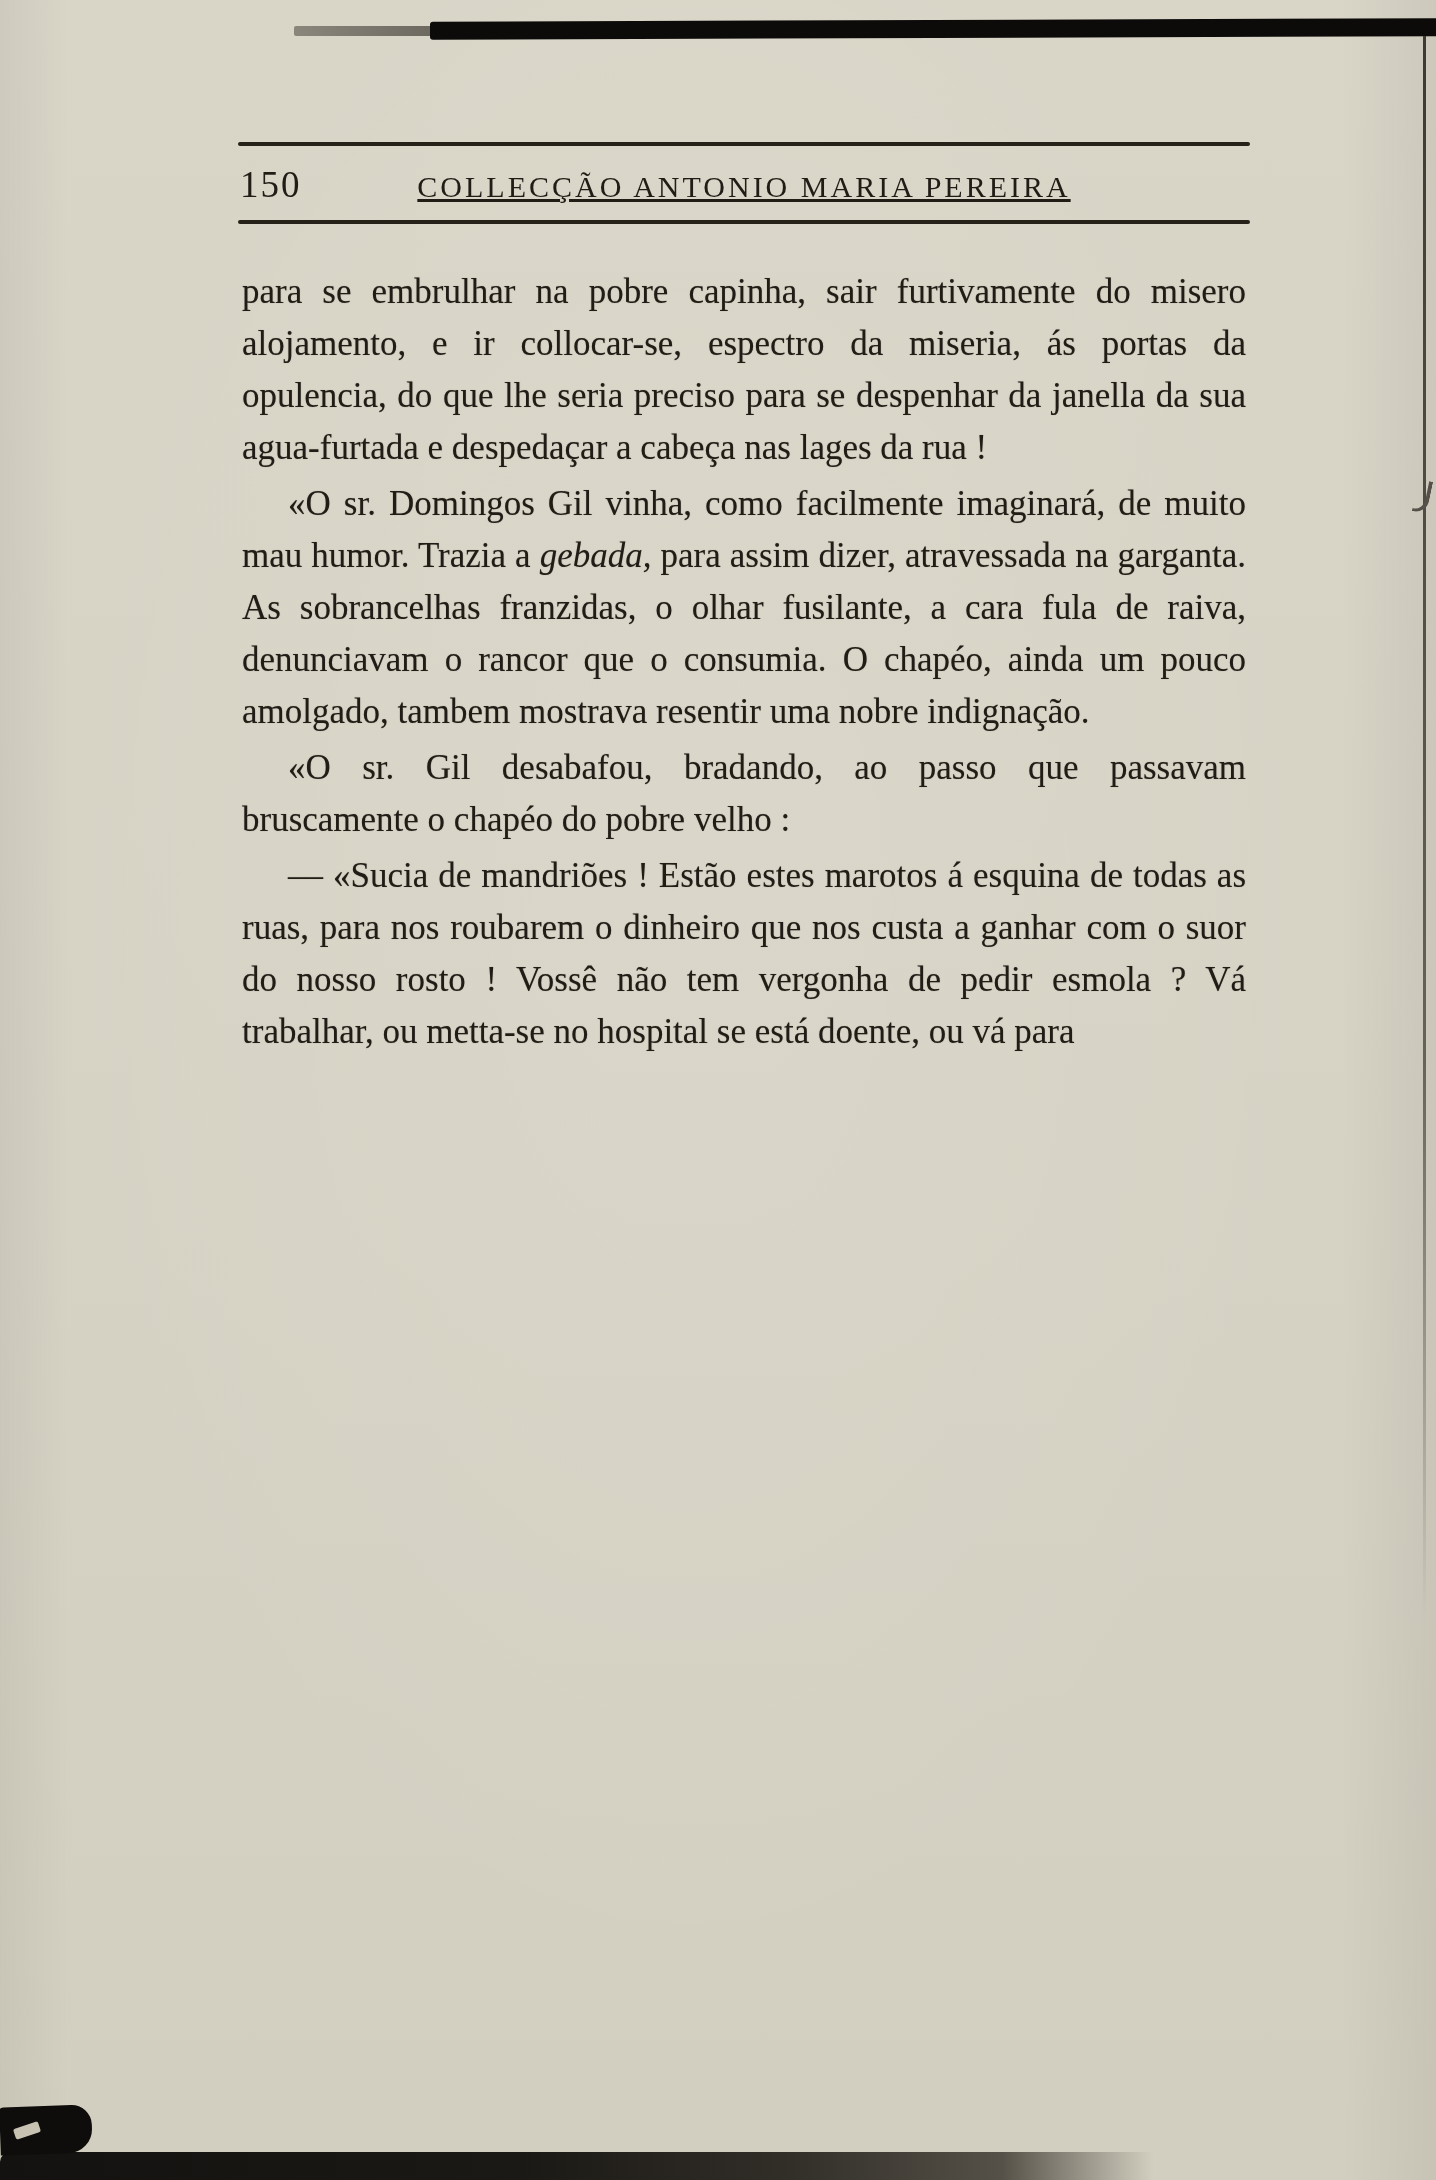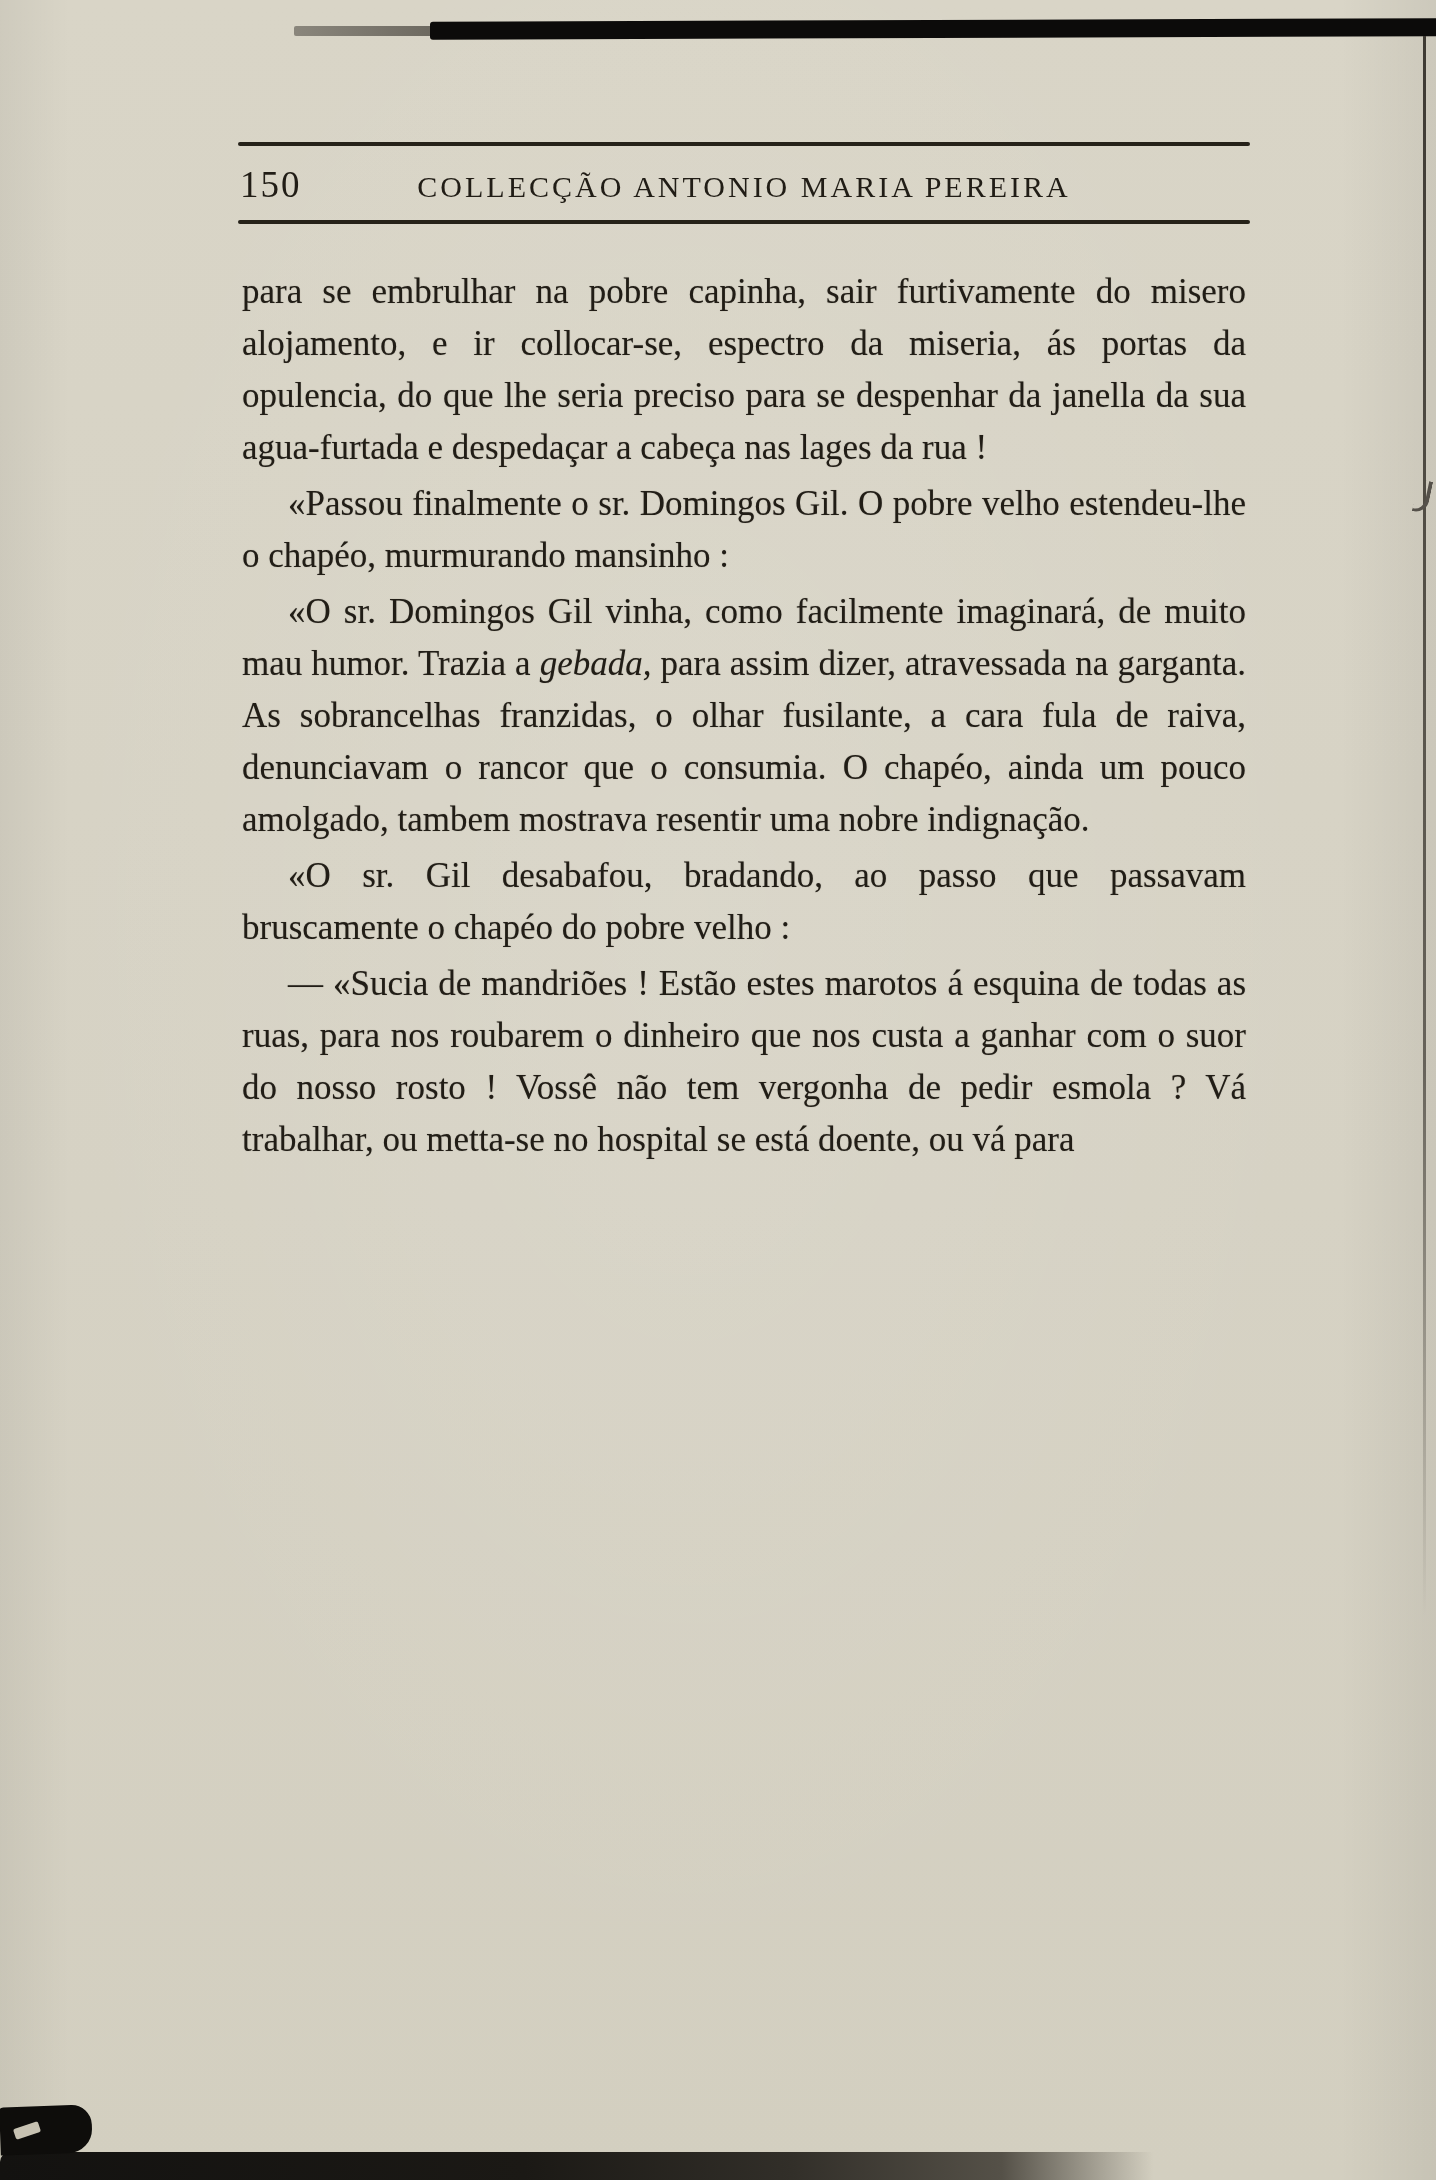"COLLECÇÃO ANTONIO MARIA PEREIRA" .running-title { text-decoration: none -> underline }
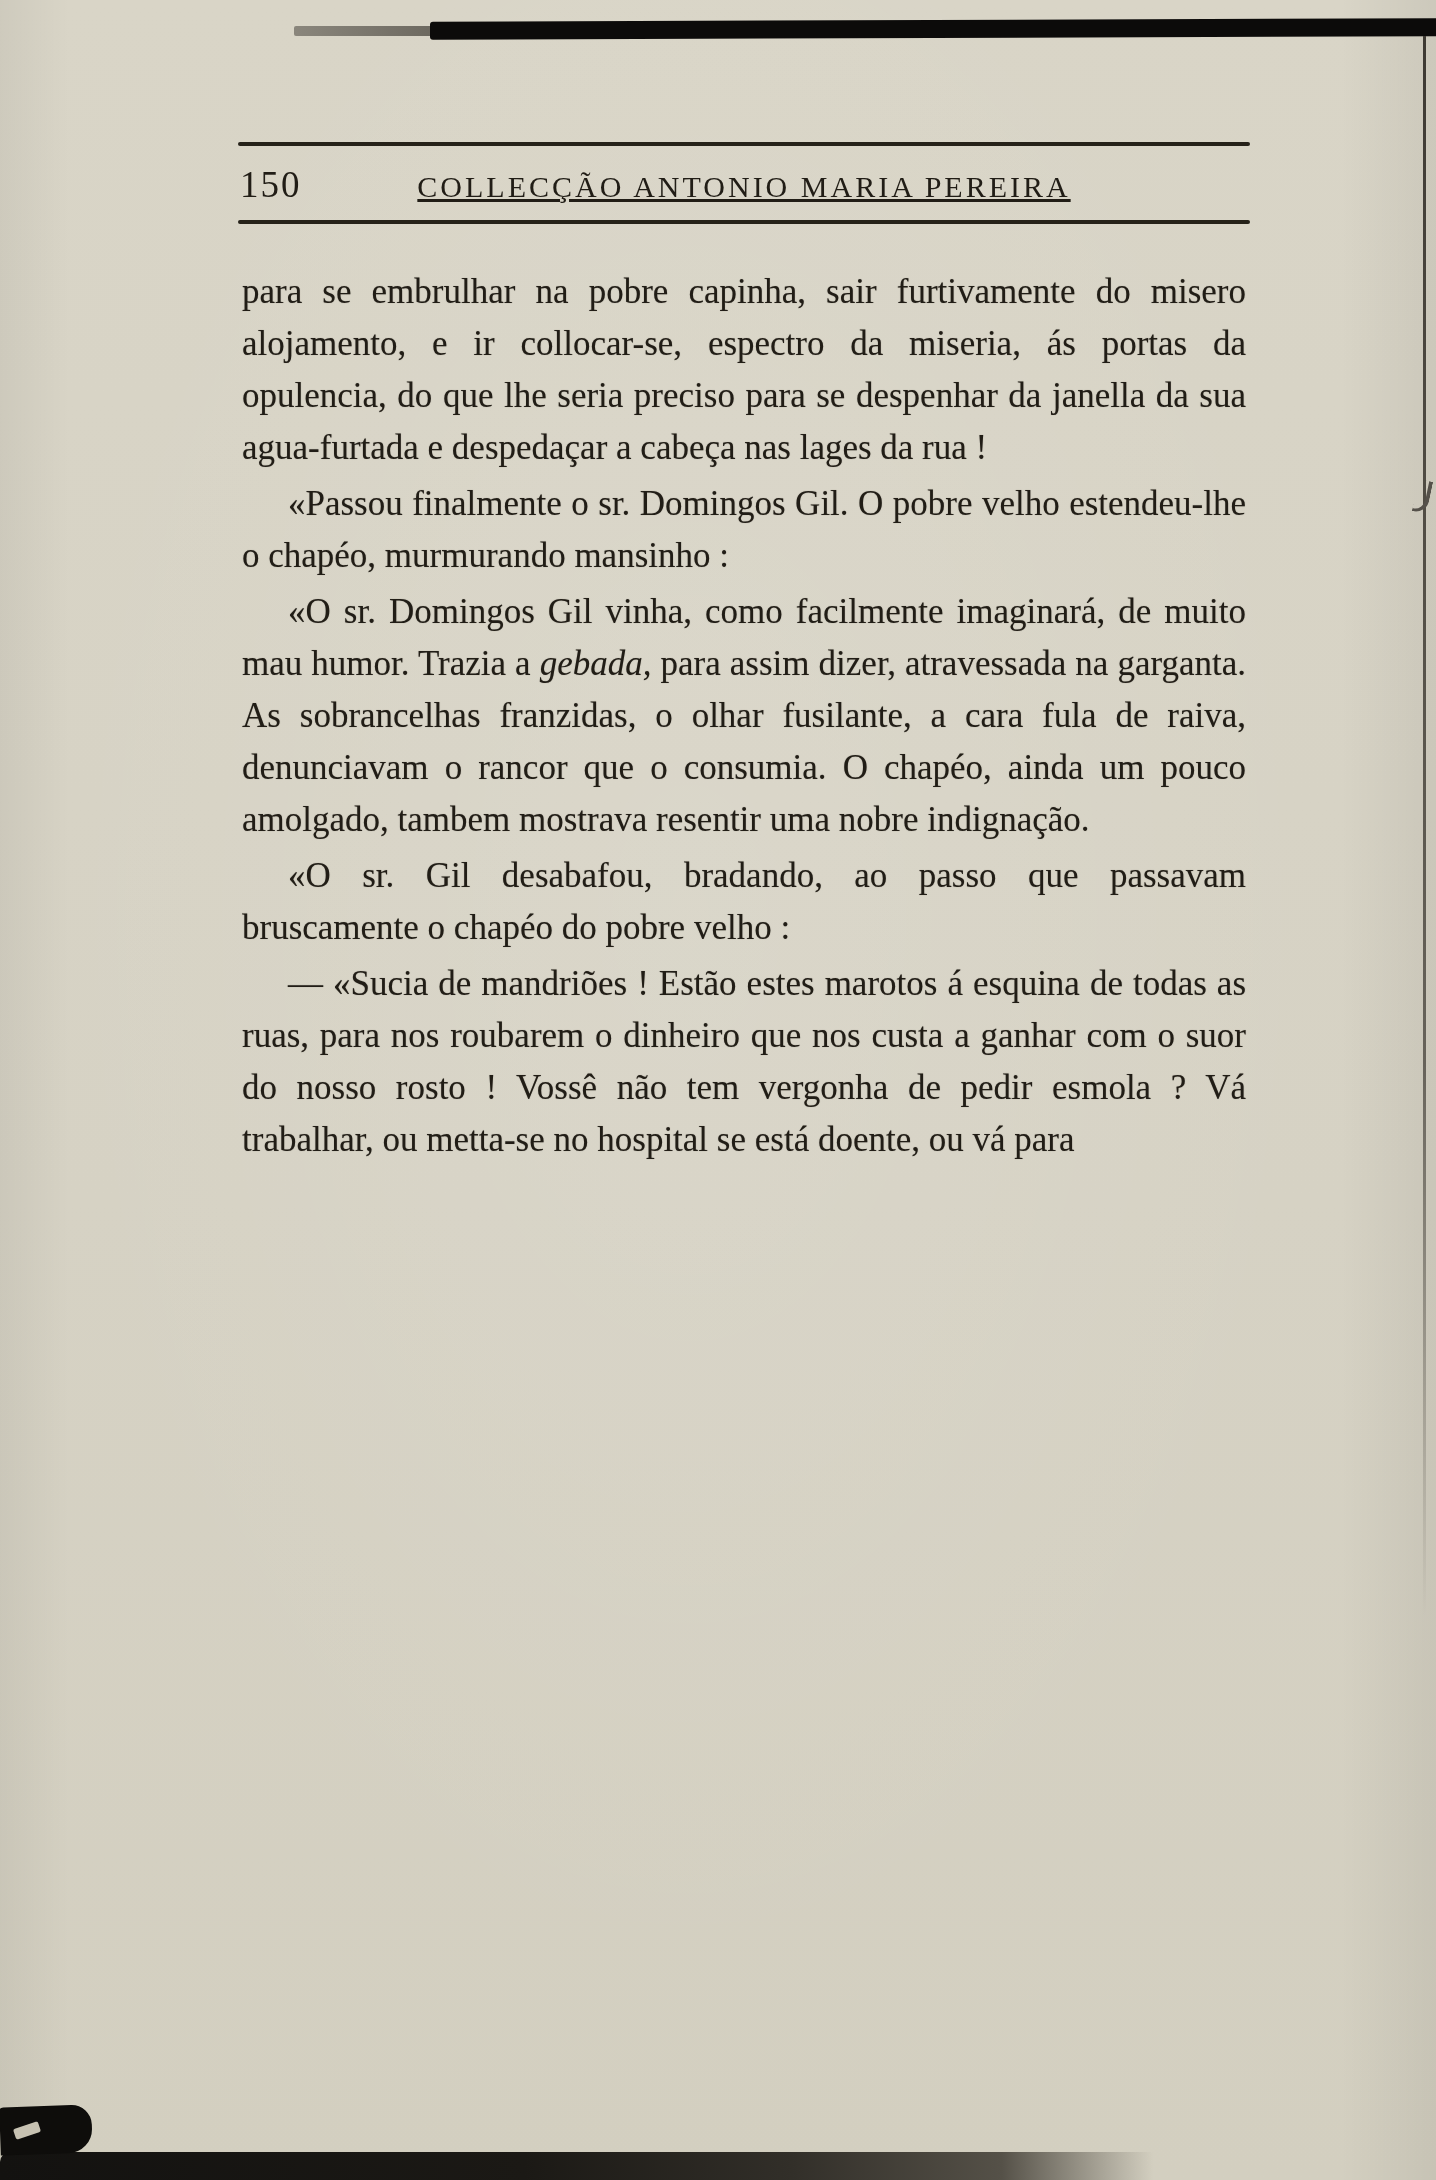"«Passou finalmente o sr. Domingos" p.para { html: <p><span>«Passou finalmente o sr. Domingos Gil. O pobre velho estendeu-lhe o chapéo, murmurando mansinho :</span></p> -> none }
